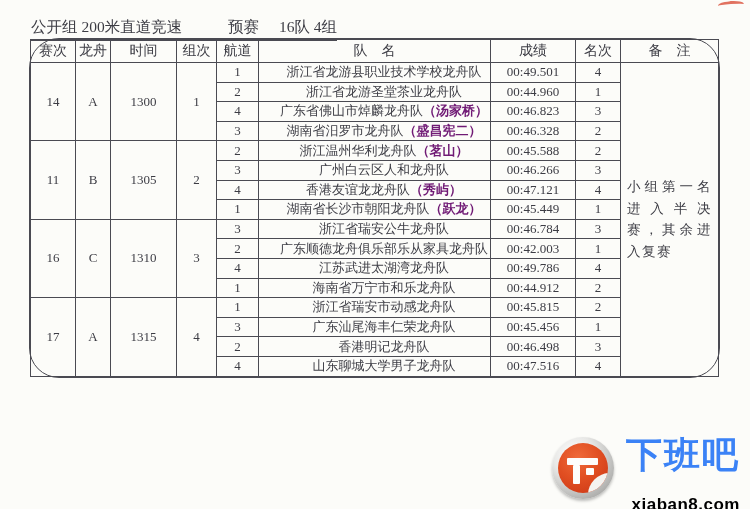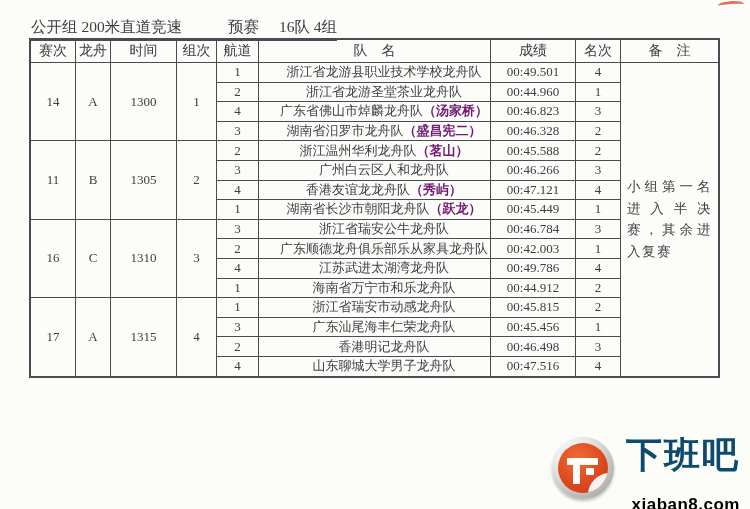"赛次" table.race { border-radius: none -> 29px }
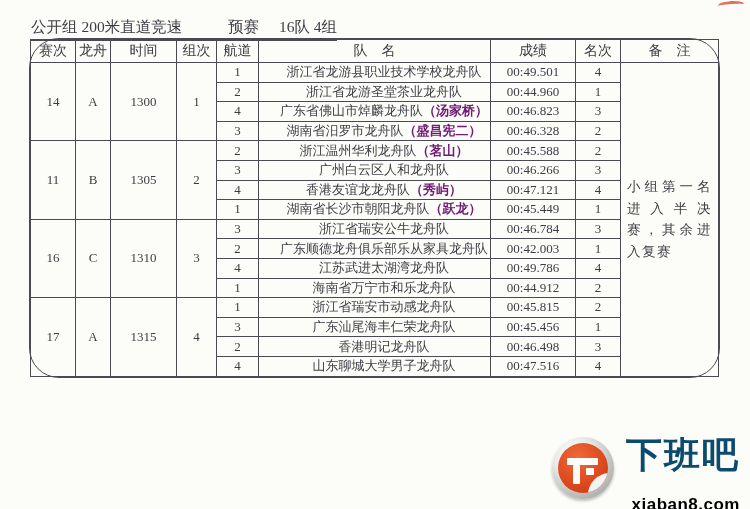"下班吧" .wm-name { color: #0c4a6e -> #3b82f6 }
